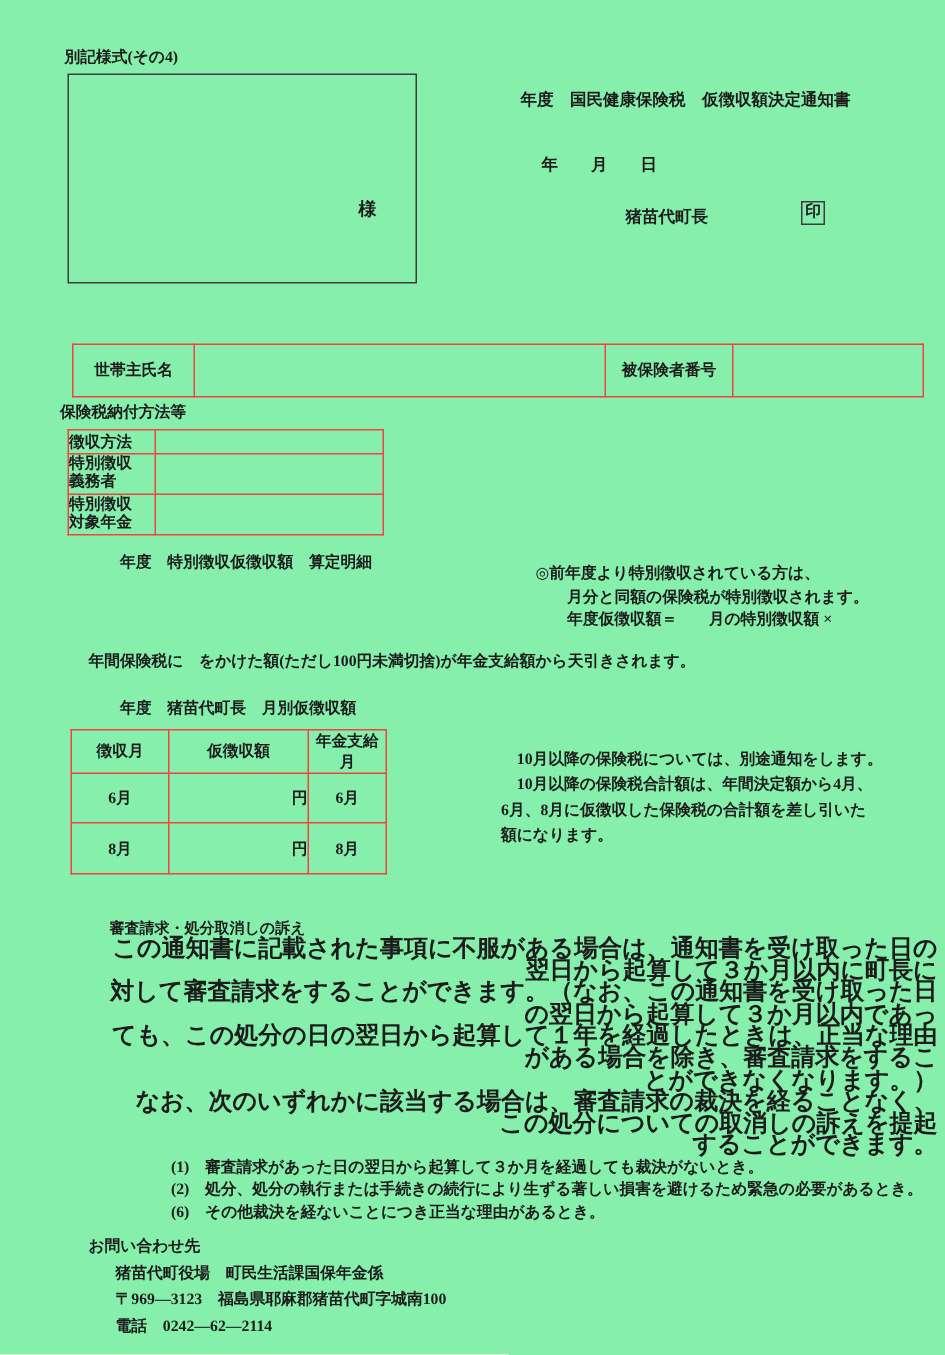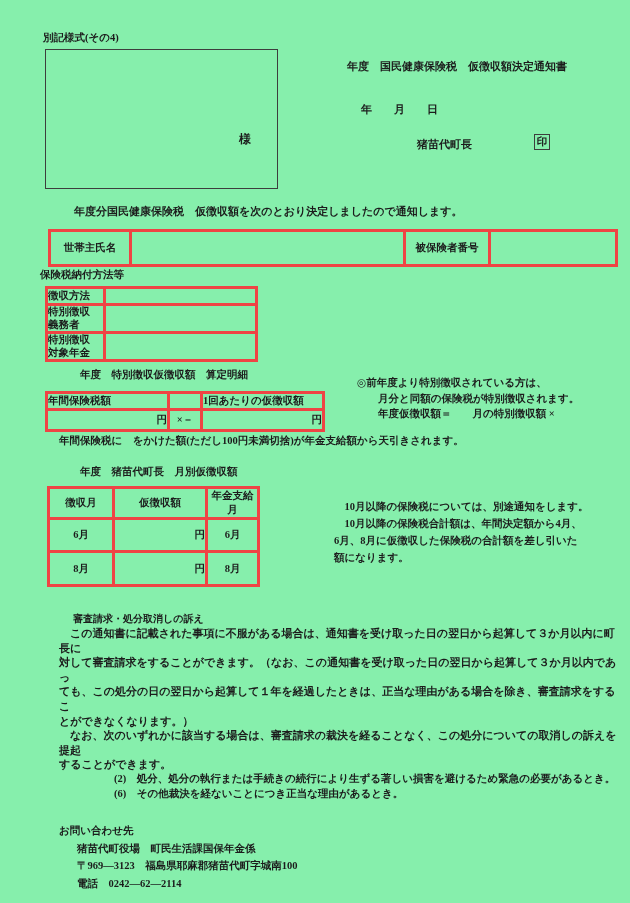"年度分国民健康保険税 仮徴収額を次のとおり決定しましたので通知します。" div.abs { html: <div>年度分国民健康保険税 仮徴収額を次のとおり決定しましたので通知します。</div> -> none }
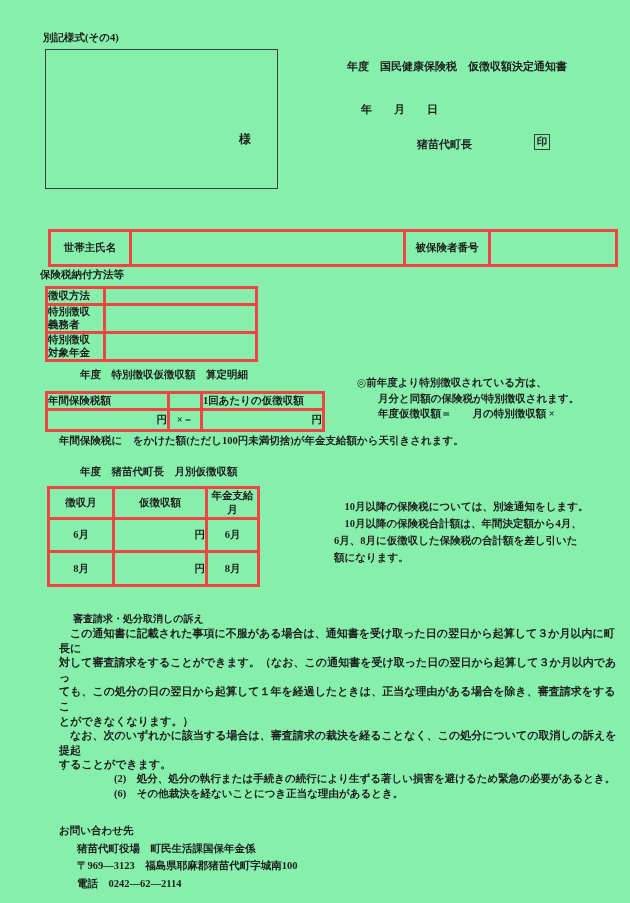"世帯主氏名" table.doc td { border: 3px solid #ef4444 -> 1px solid #ef4444 }
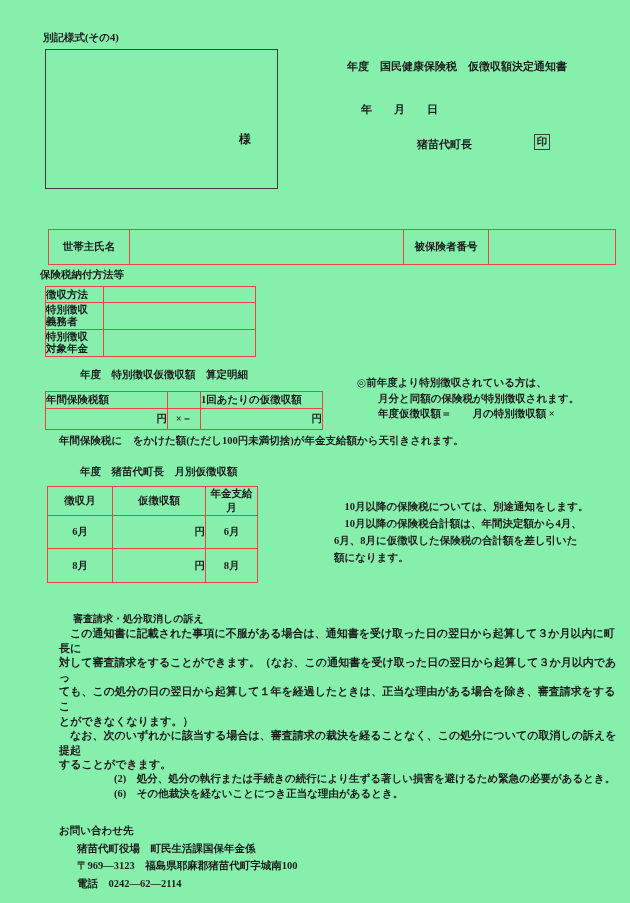"年間保険税額" table.doc { html: <table> <colgroup> <col> <col> <col> </colgroup> <tbody> <tr> <td>年間保険税額</td> <td></td> <td>1回あたりの仮徴収額</td> </tr> <tr> <td>円</td> <td>×－</td> <td>円</td> </tr> </tbody> </table> -> none }
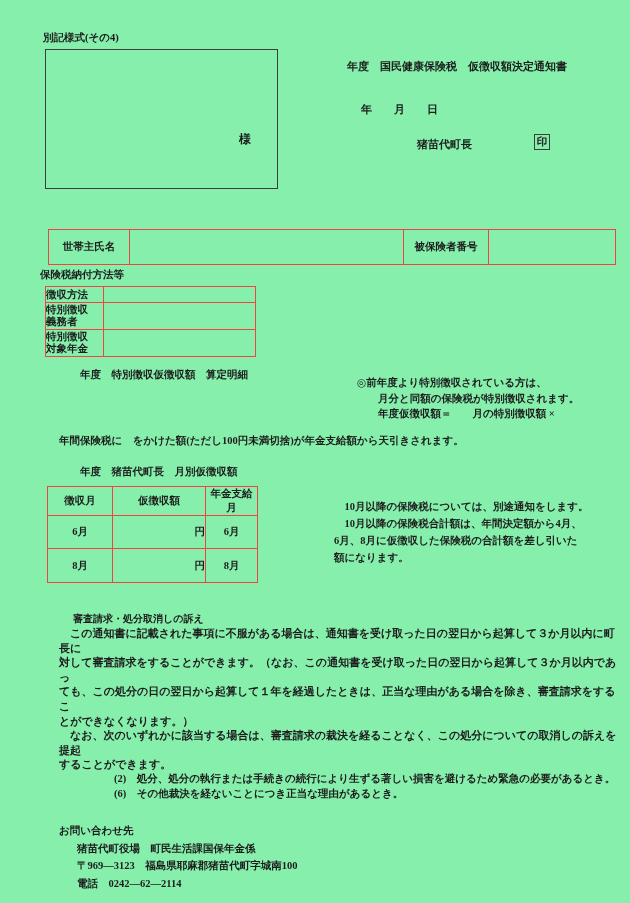"この通知書に記載された事項に不服がある場合は、通知書を受け取った日の翌日から起算" .para { font-size: 11px -> 16px; text-align: none -> right }
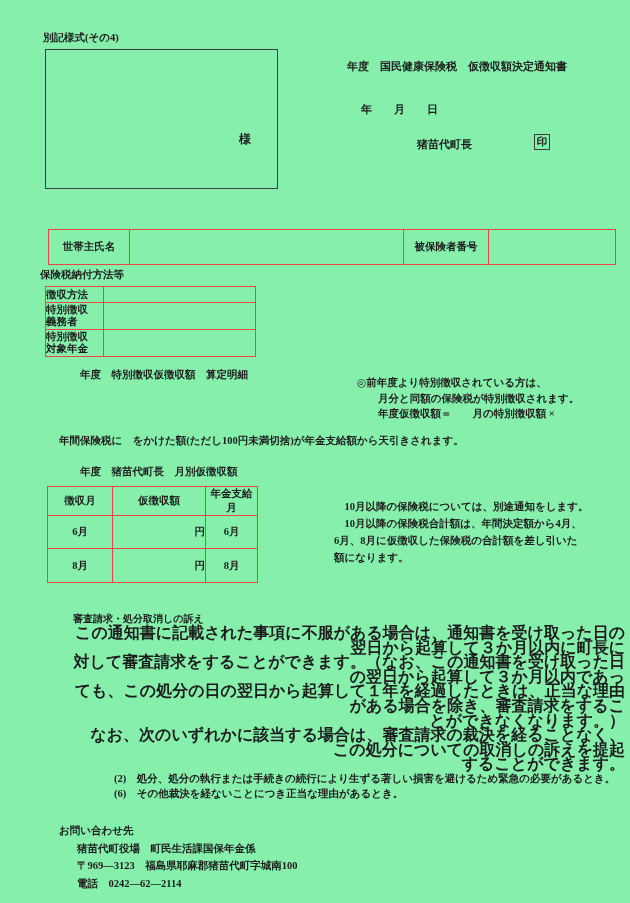"(1) 審査請求があった日の翌日から起算して３か月を経過しても裁決がないとき。" div.item { html: none -> <div>(1) 審査請求があった日の翌日から起算して３か月を経過しても裁決がないとき。</div> }
